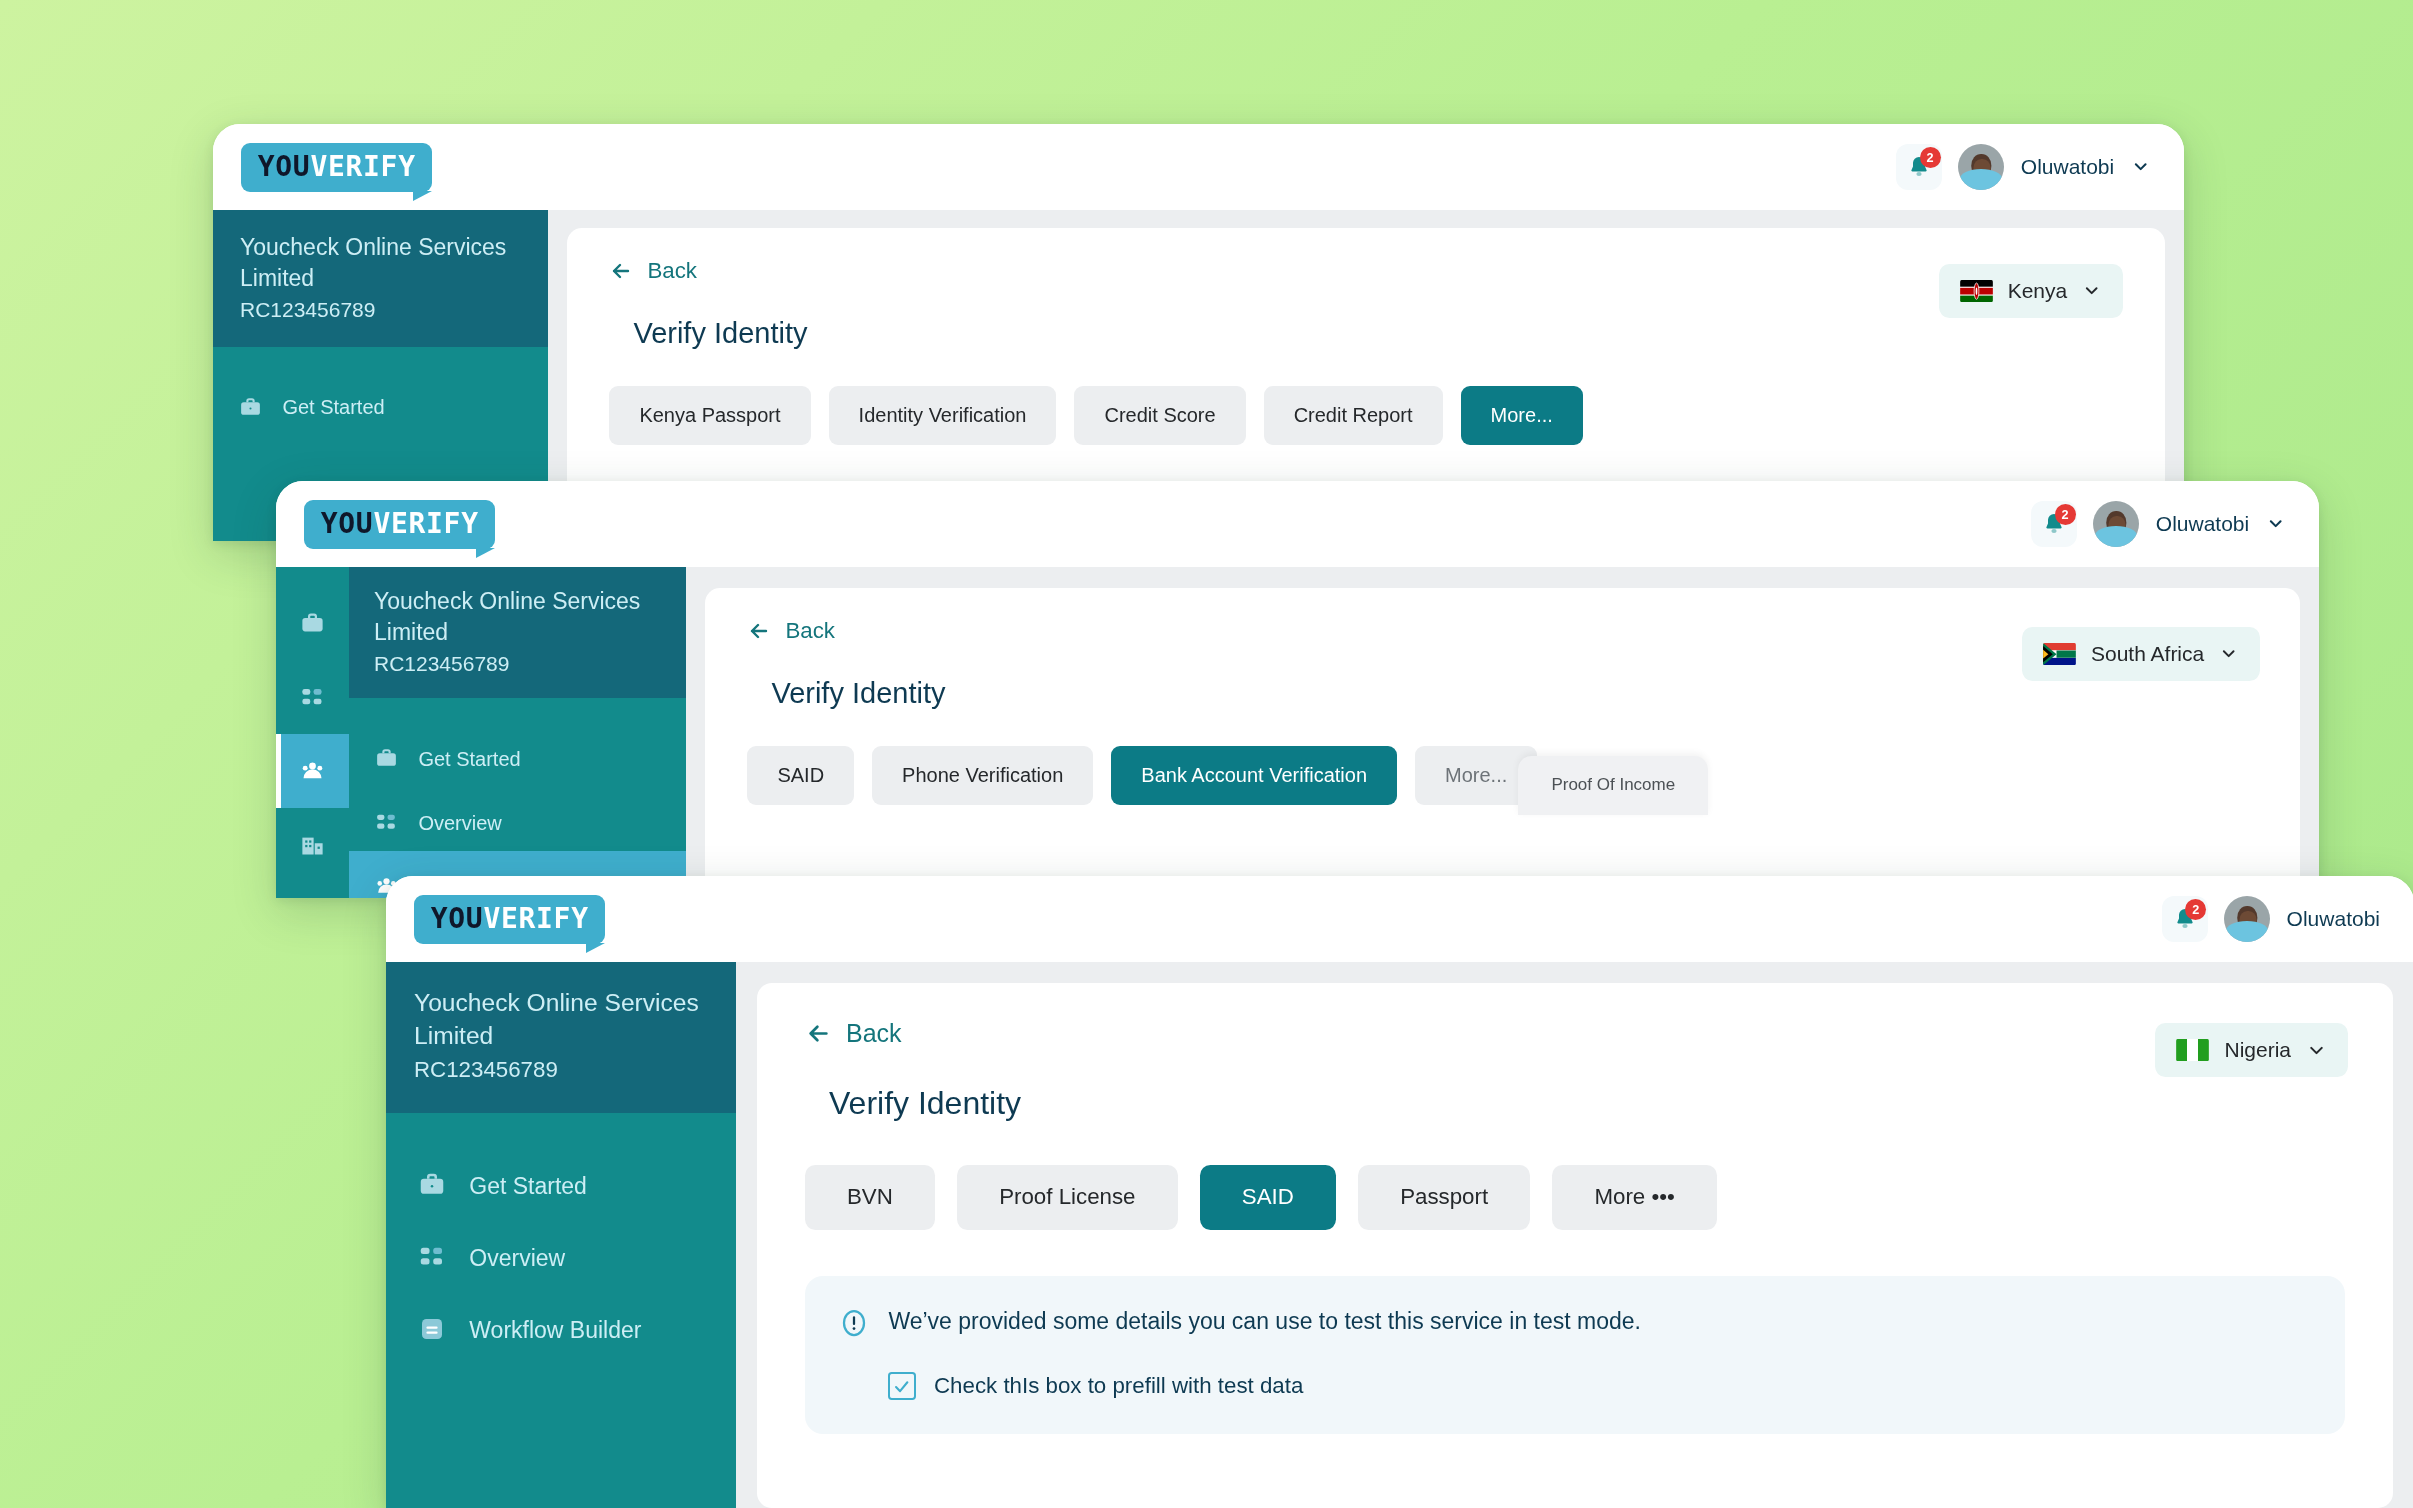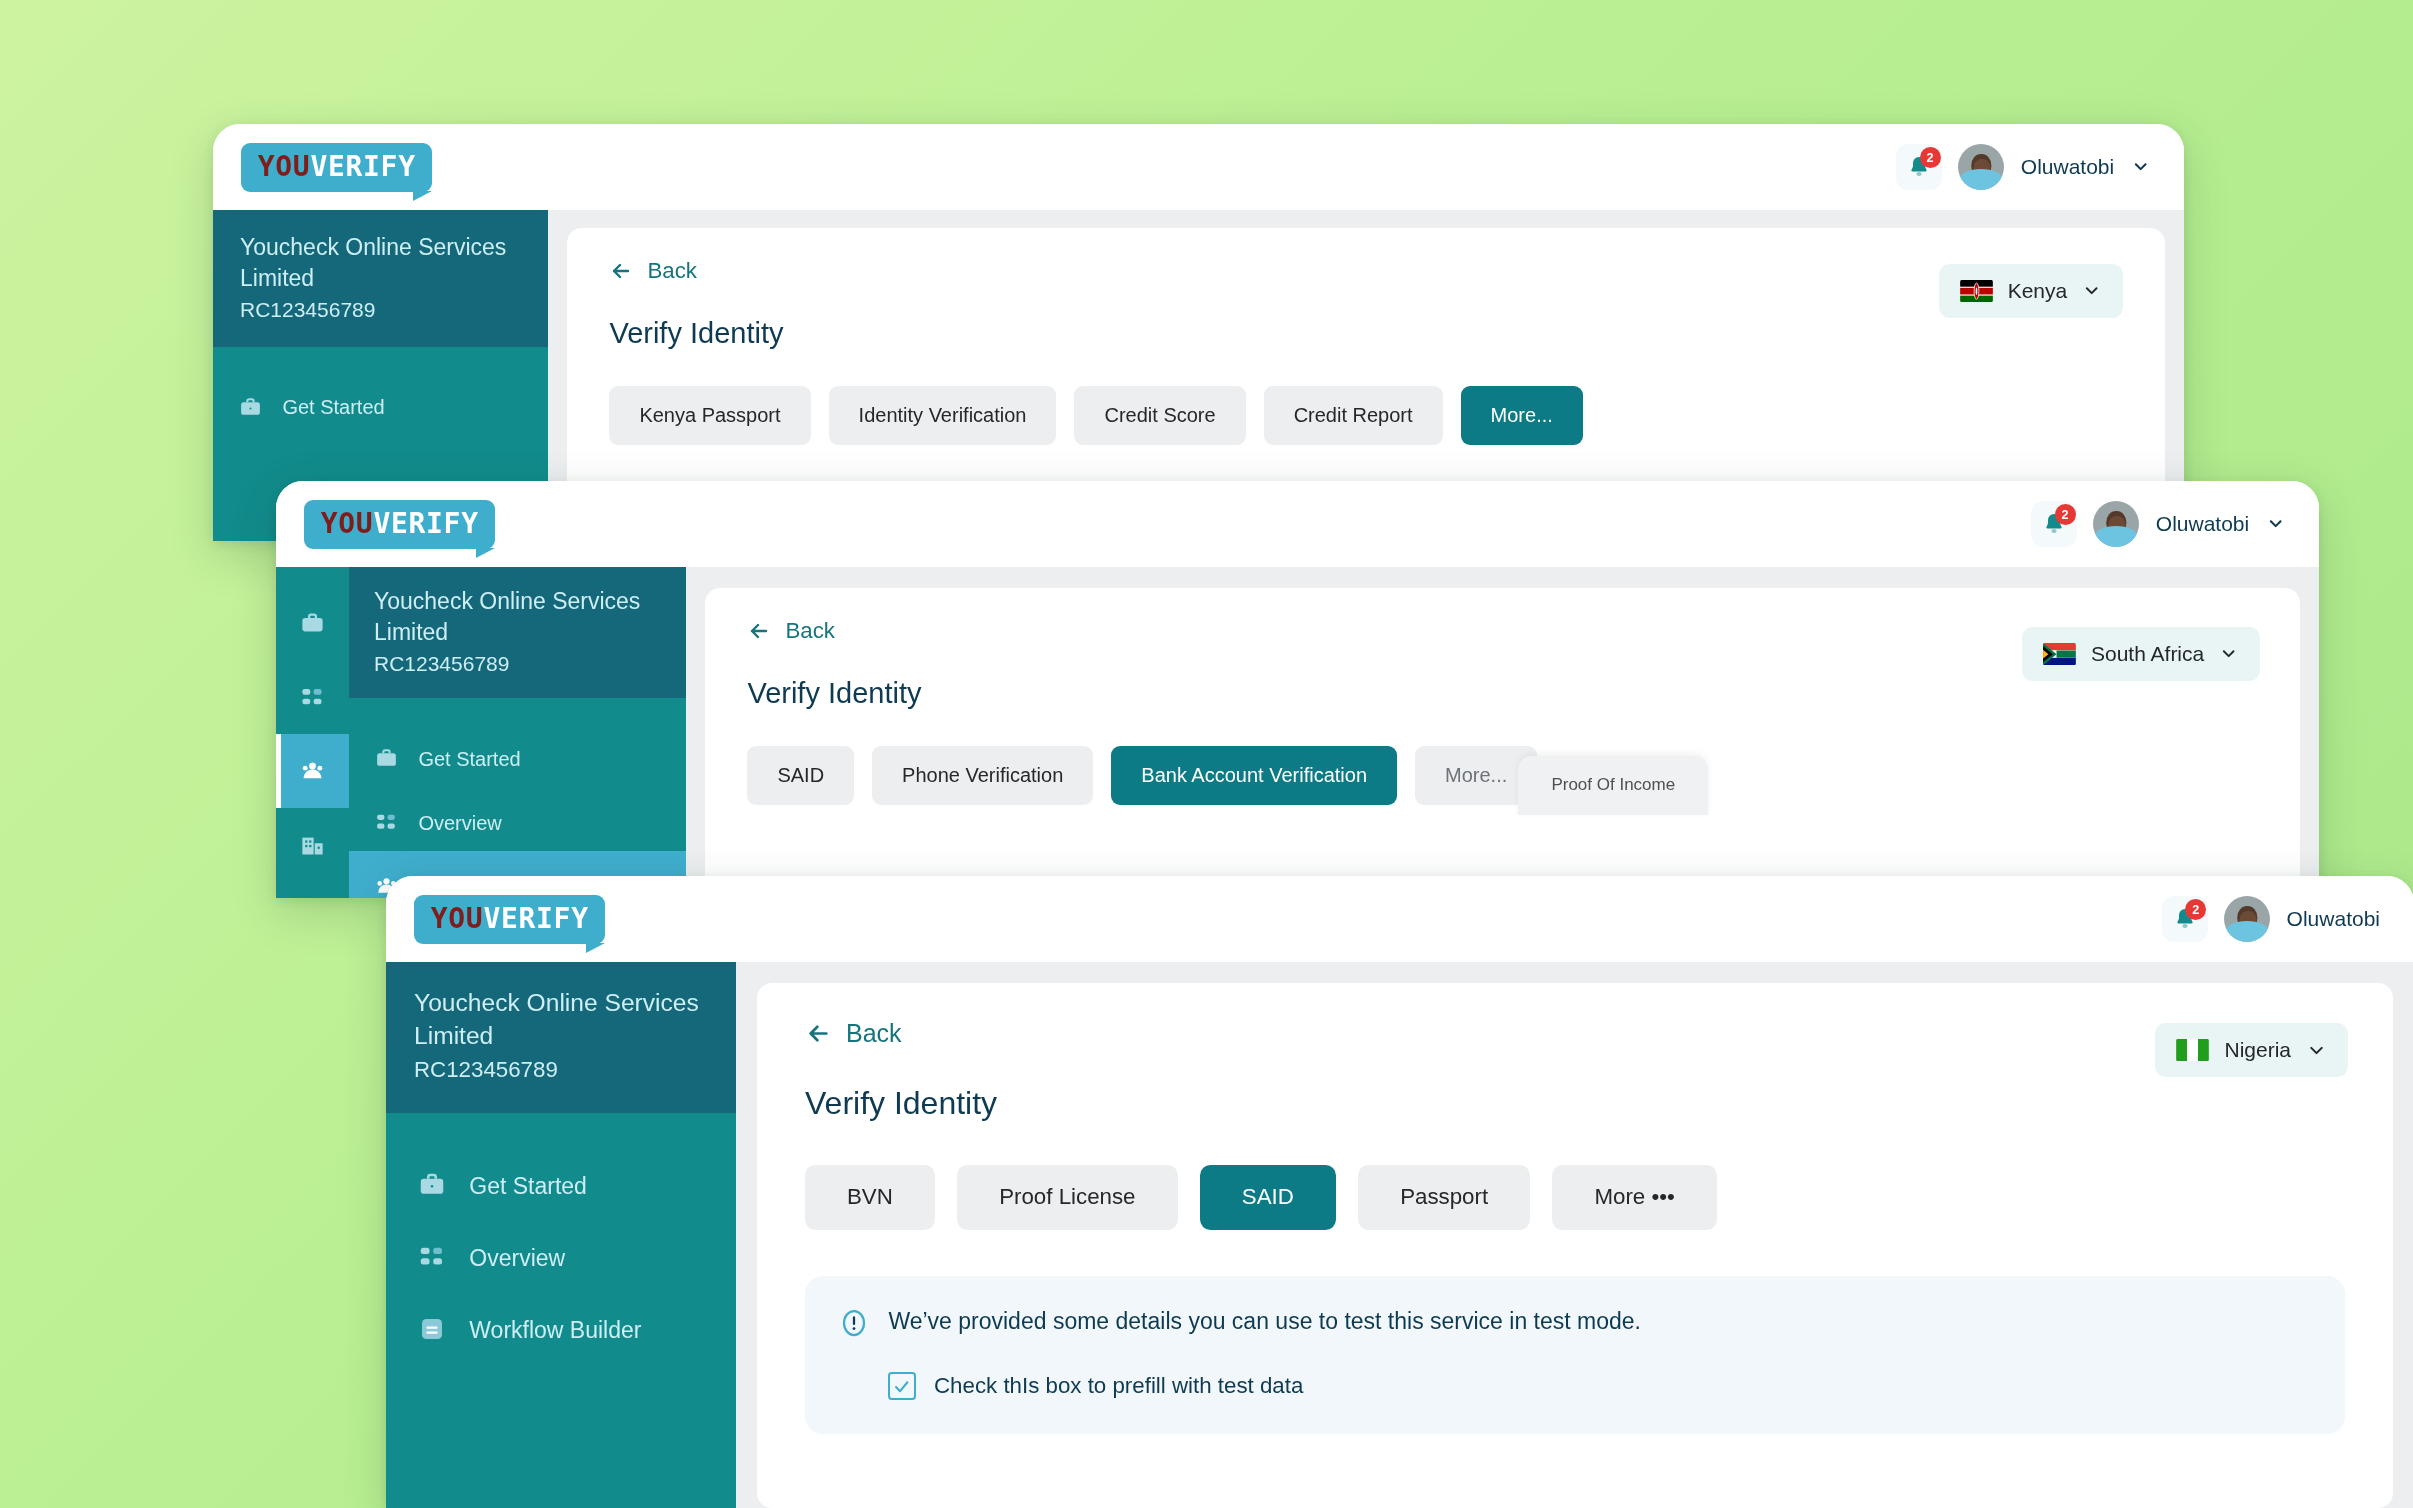"YOU" .logo-text .you { color: #7f1d1d -> #0f172a }
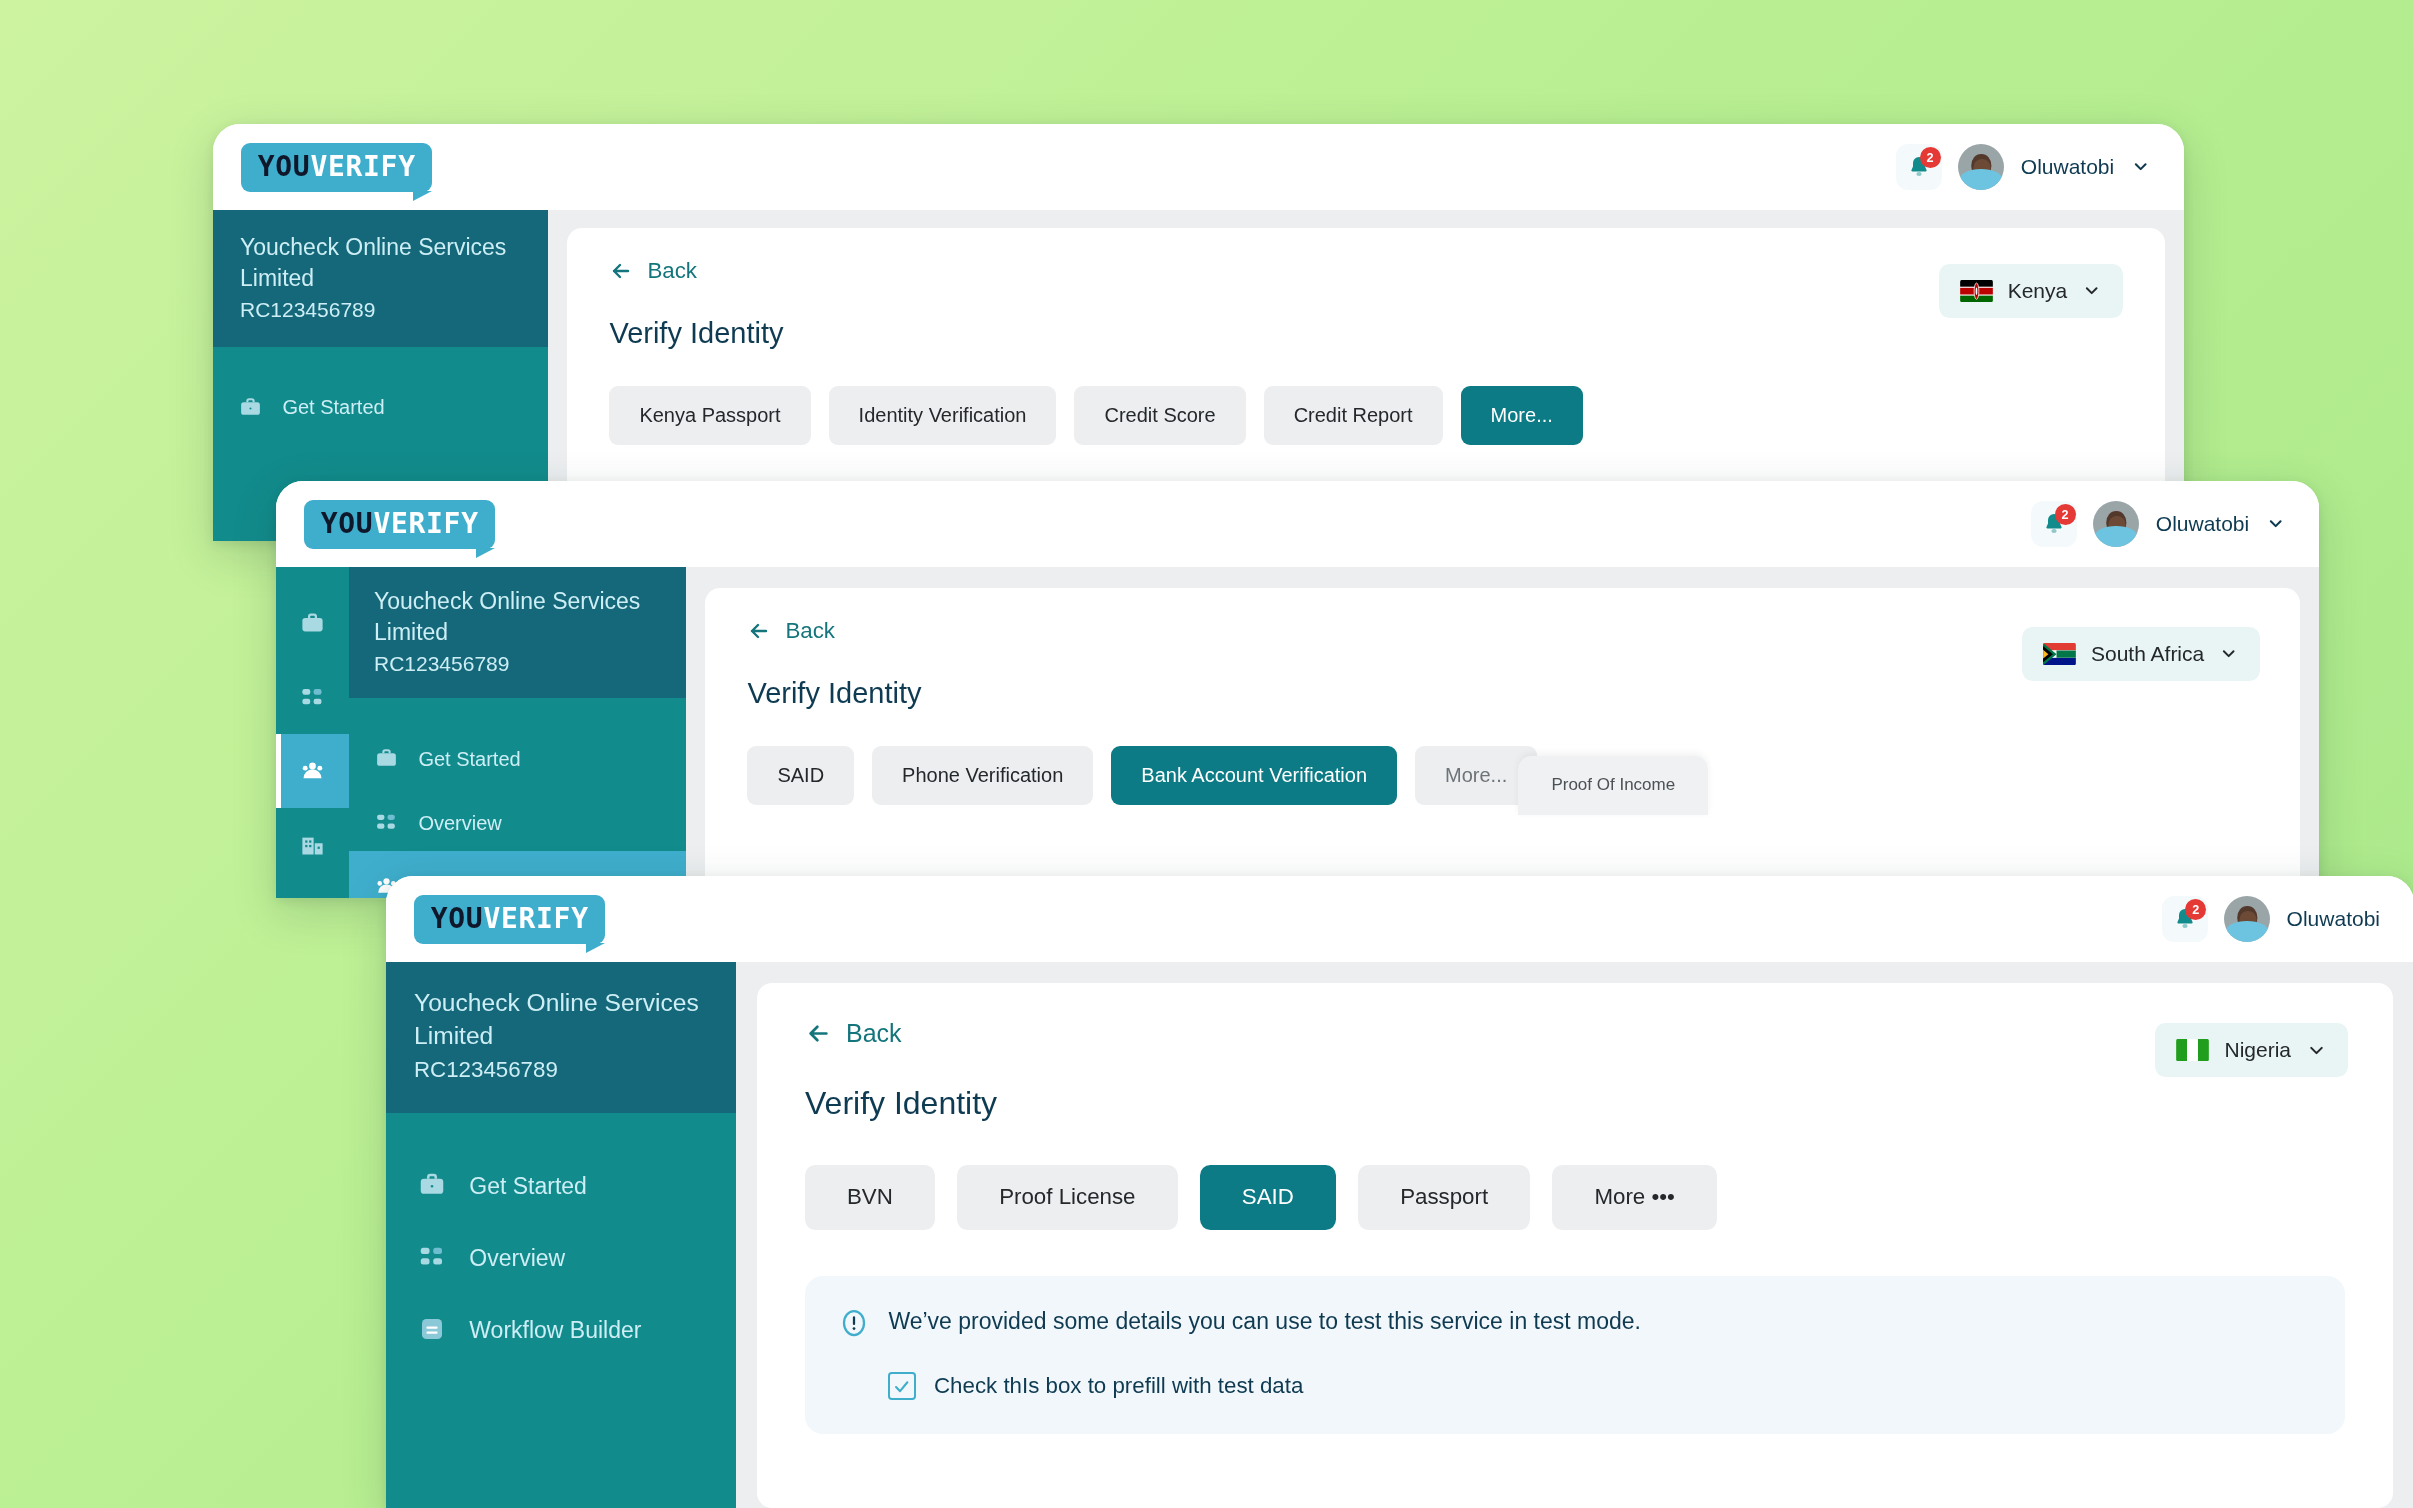"Verify Identity" .page-title { margin-left: none -> 24px }
